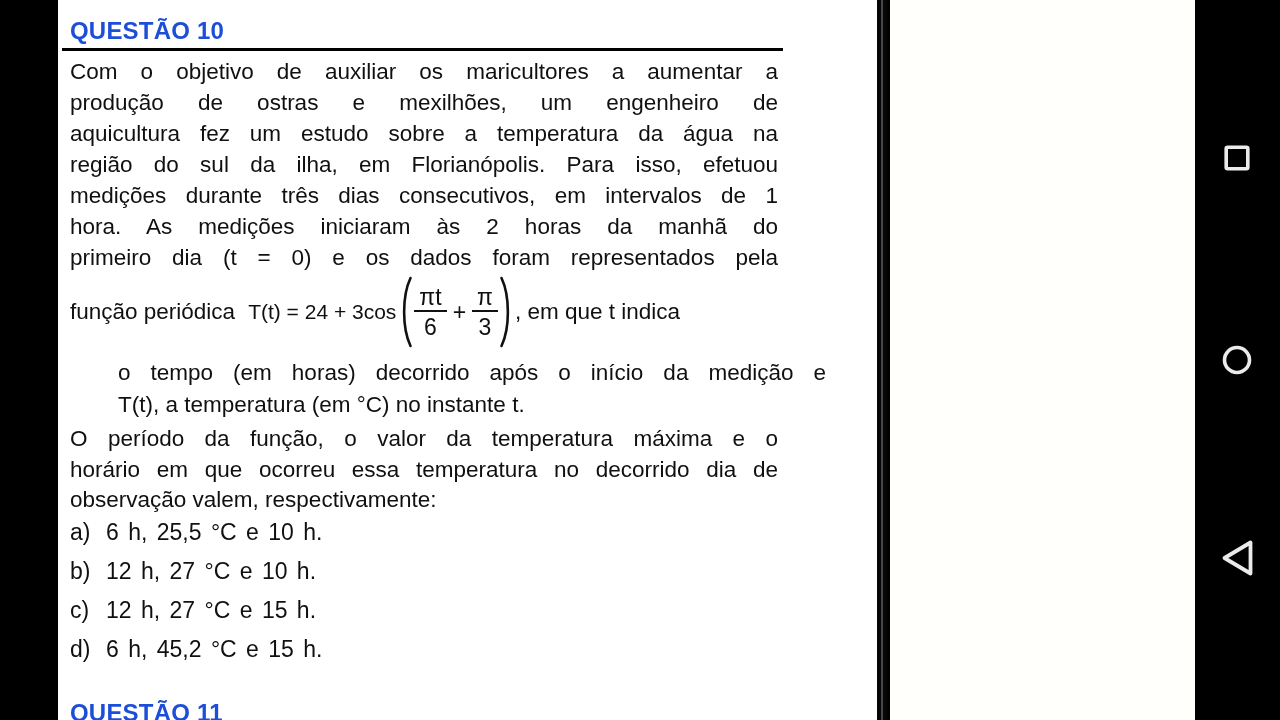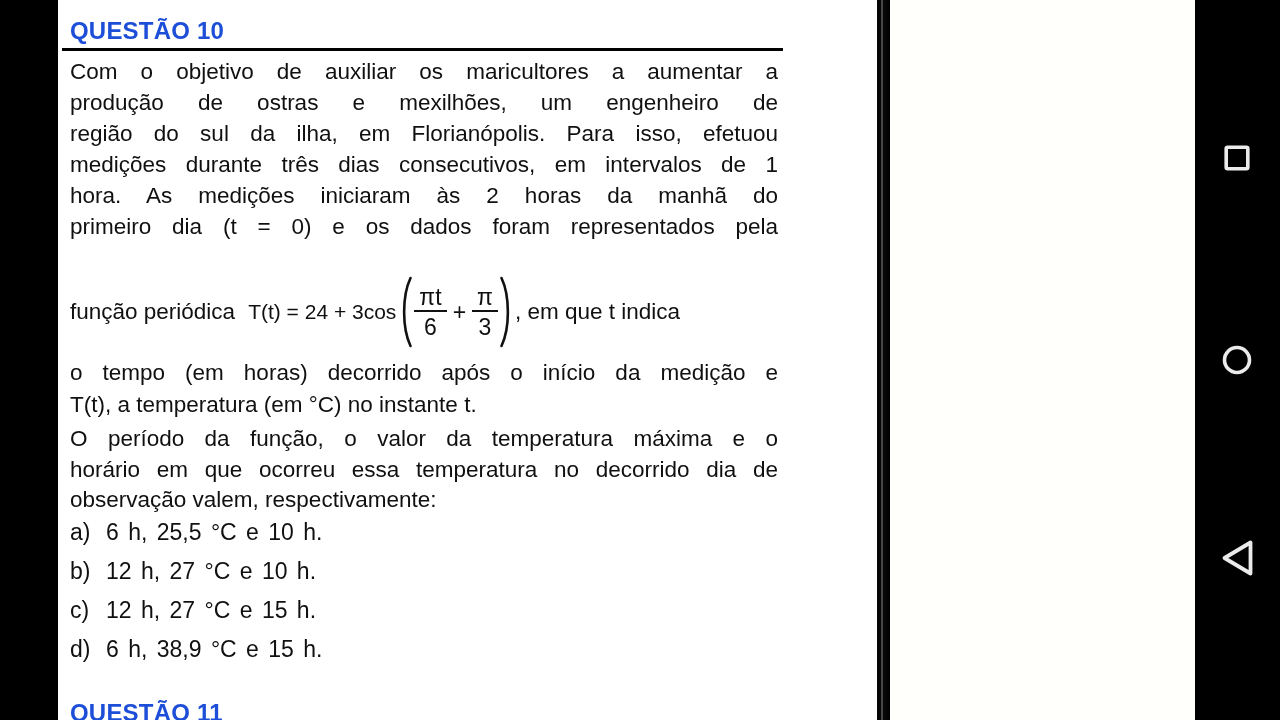"aquicultura fez um estudo sobre" div.line { html: none -> <div>aquicultura fez um estudo sobre a temperatura da água na</div> }
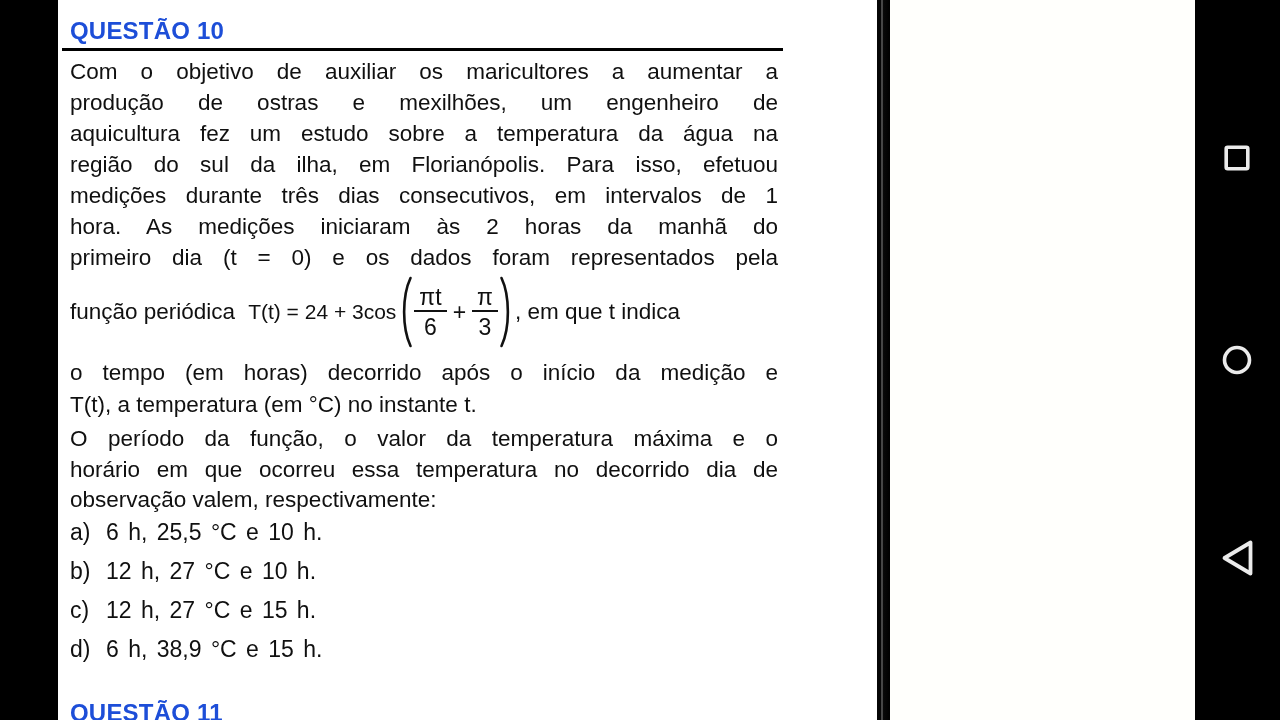"o tempo (em horas) decorrido" .after-formula { margin-left: none -> 48px }
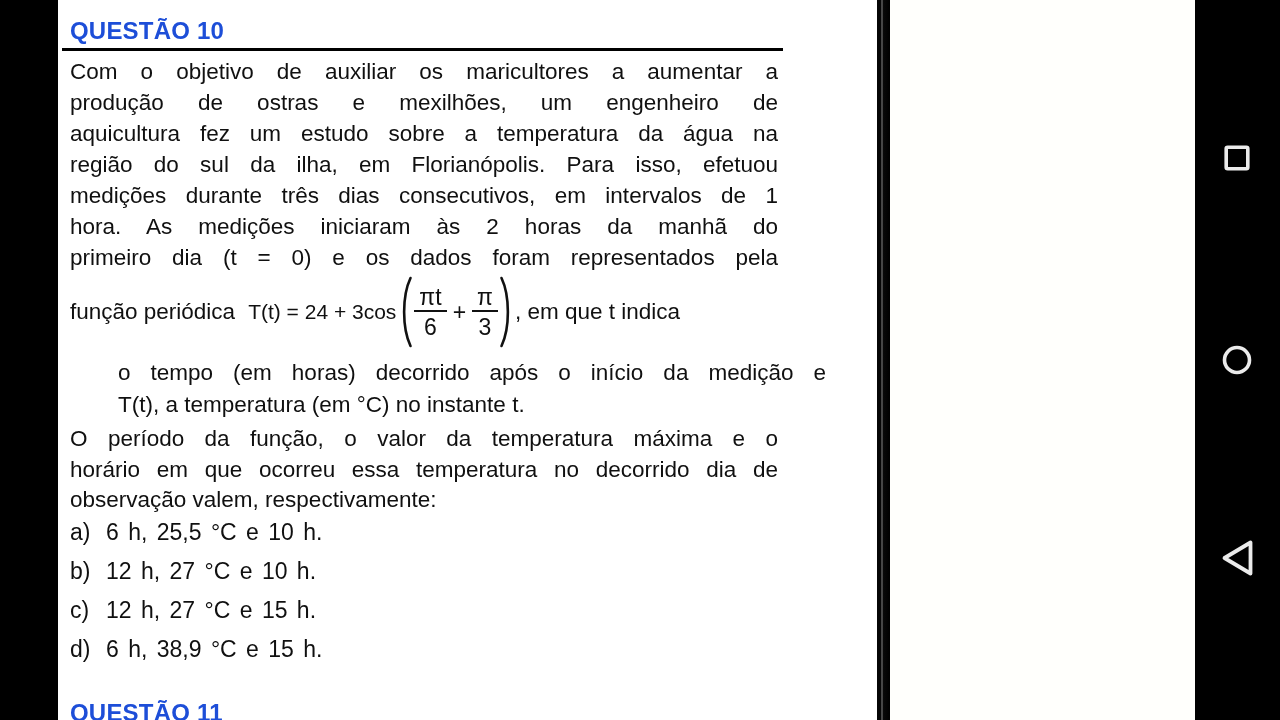"6 h, 38,9 °C e" span.val { text: 38,9 -> 45,2 }
